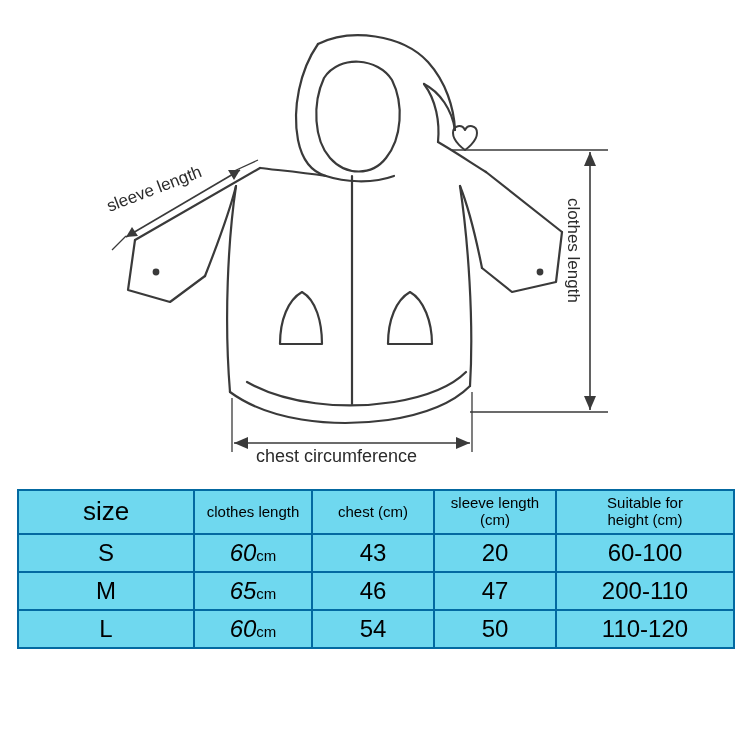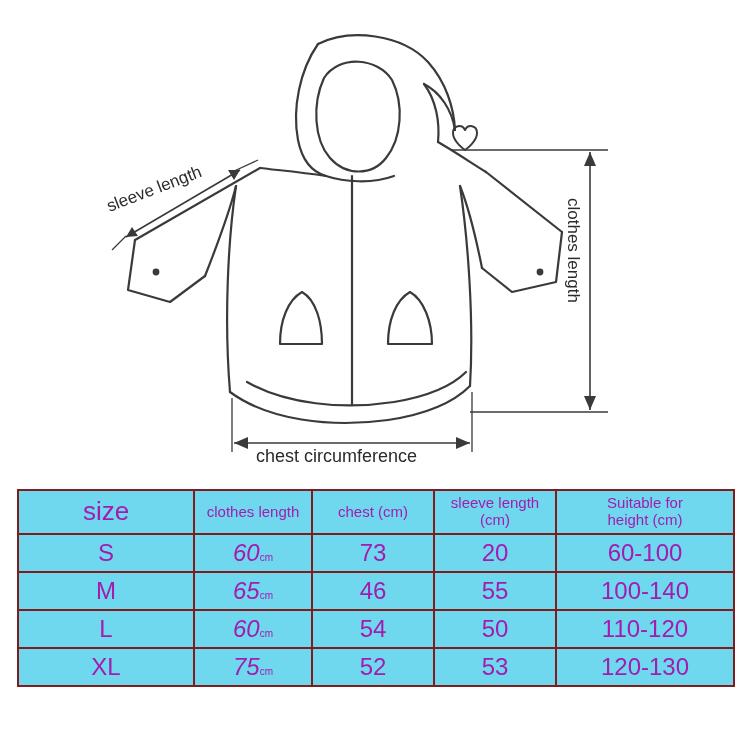"size" #size-table td, #size-table th { border: 2px solid #7f1d1d -> 2px solid #0369a1; color: #a21caf -> #000000 }
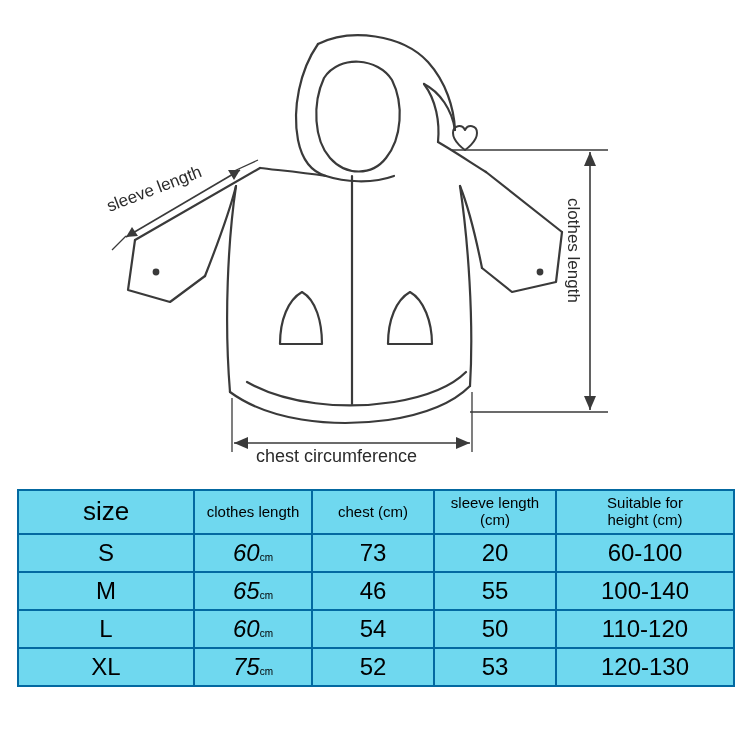"cm" #size-table tbody td.cm-cell .unit { font-size: 10px -> 15px }
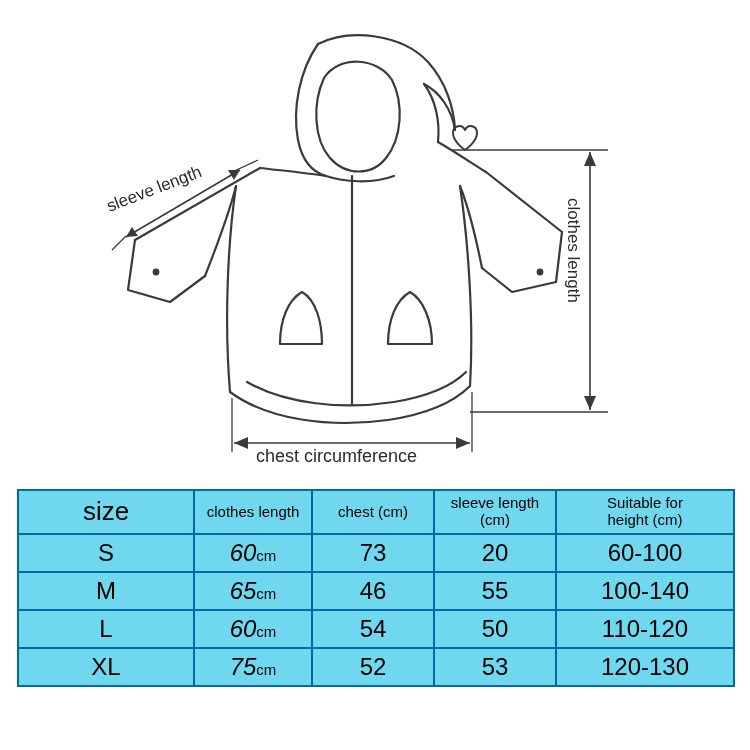"73" td { text: 73 -> 43 }
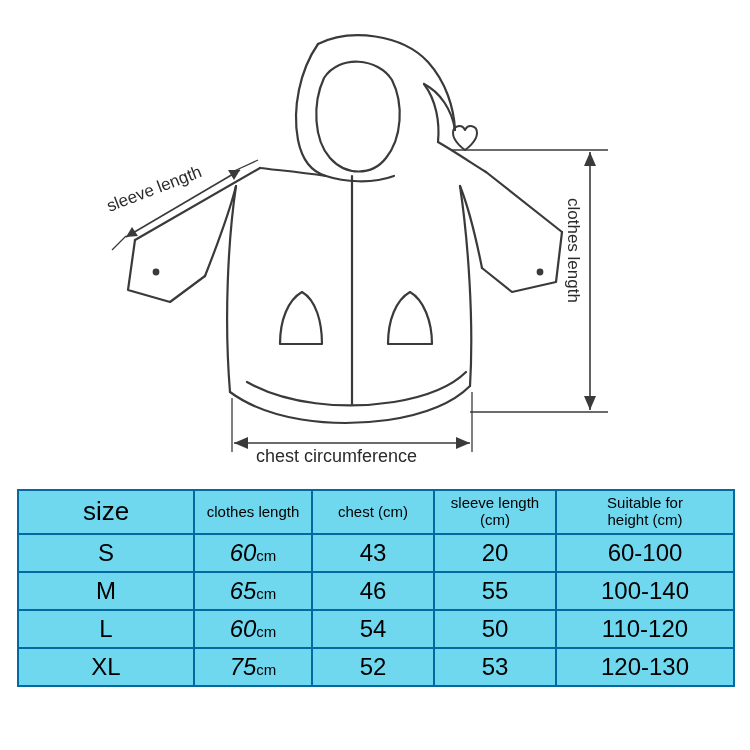"55" td { text: 55 -> 47 }
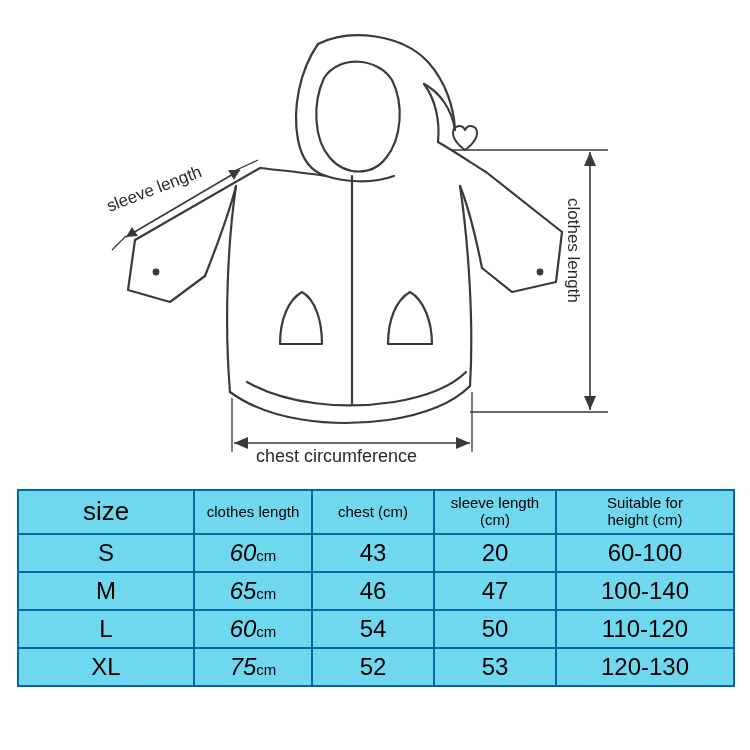"100-140" td { text: 100-140 -> 200-110 }
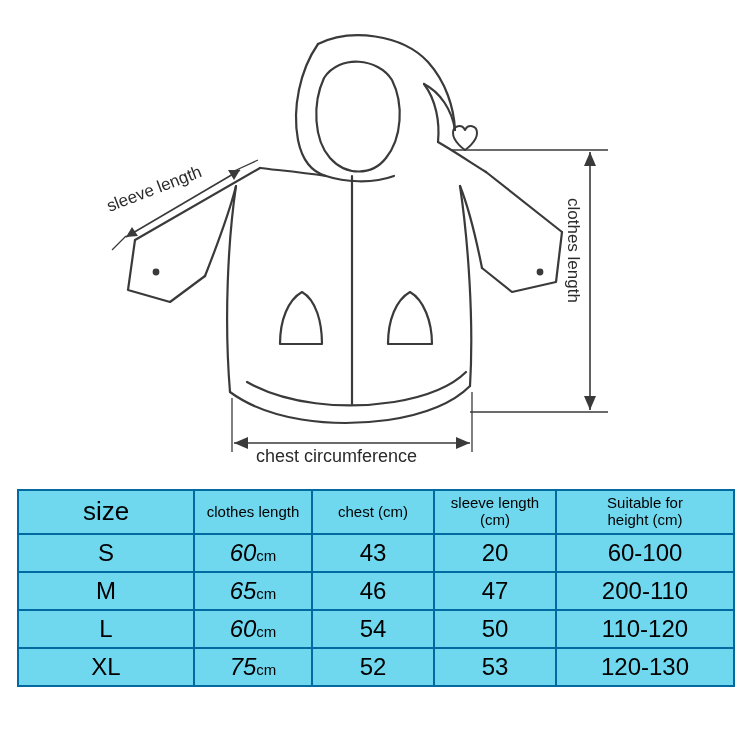"XL" tr { html: <tr> <td>XL</td> <td> <span>75</span><span>cm</span> </td> <td>52</td> <td>53</td> <td>120-130</td> </tr> -> none }
